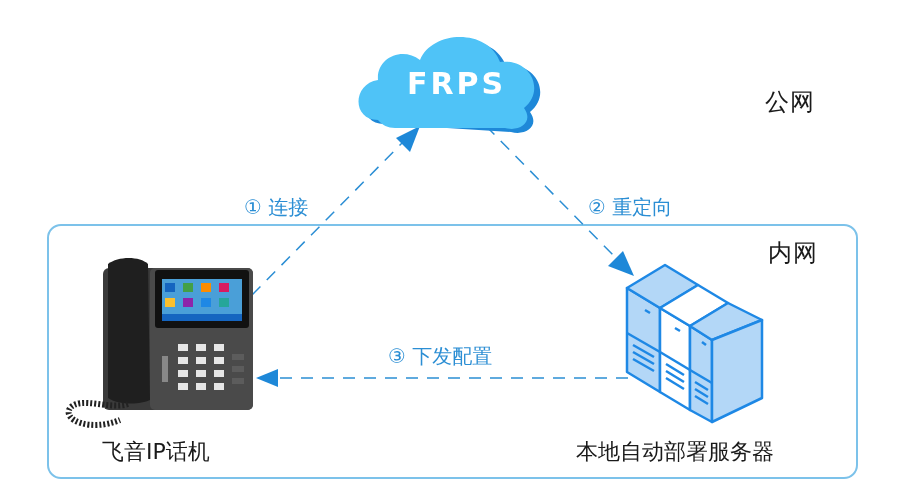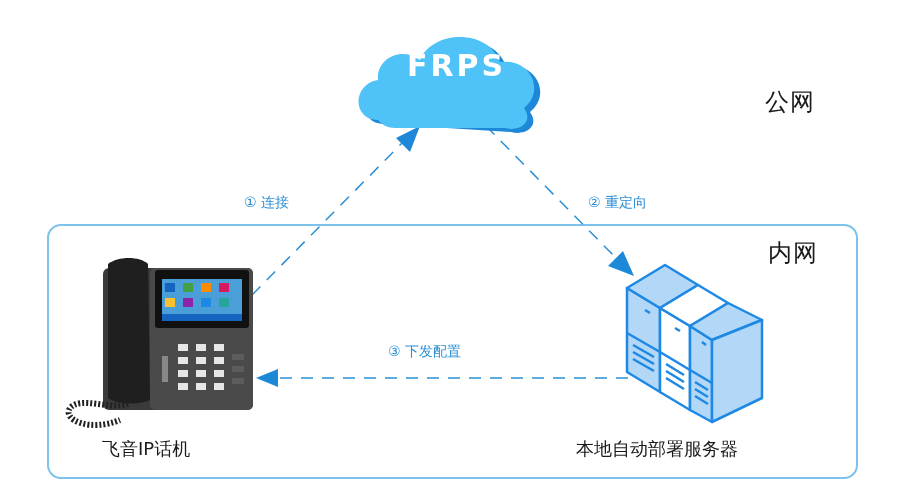"FRPS" div.abs { top: 48px -> 66px }
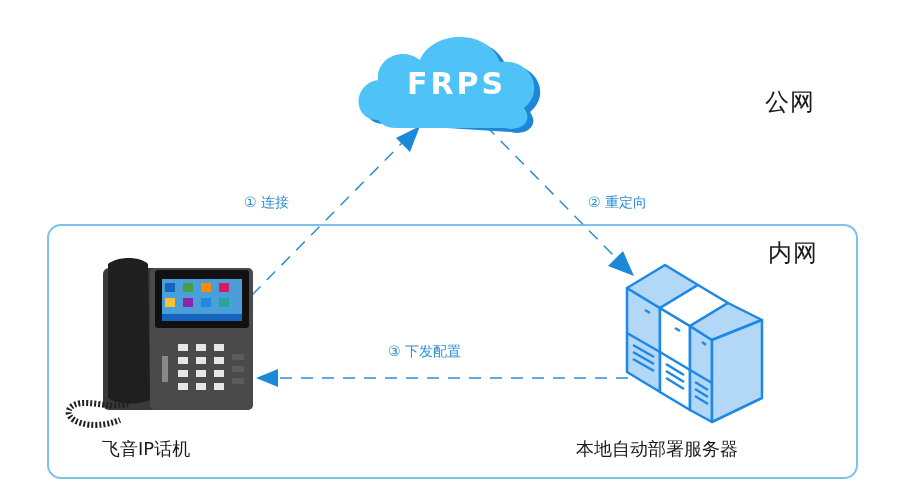"① 连接" .step-label { font-size: 14px -> 20px }
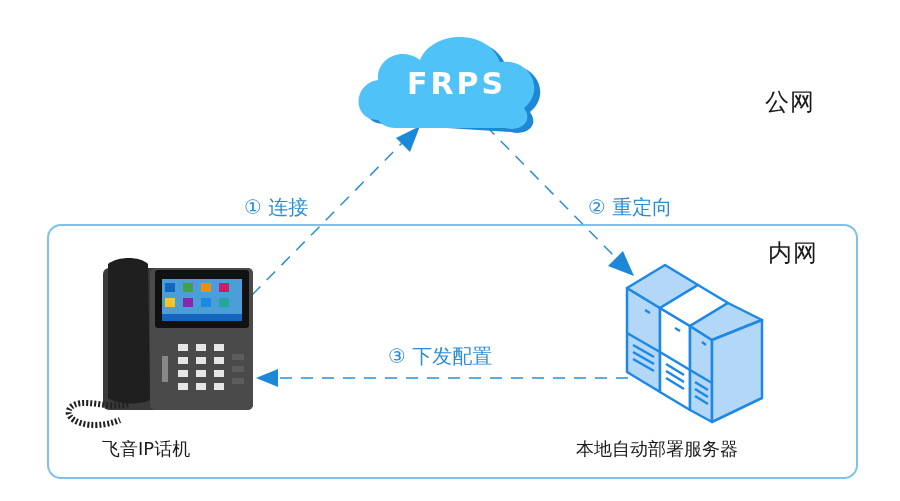"飞音IP话机" .node-label { font-size: 18px -> 22px }
